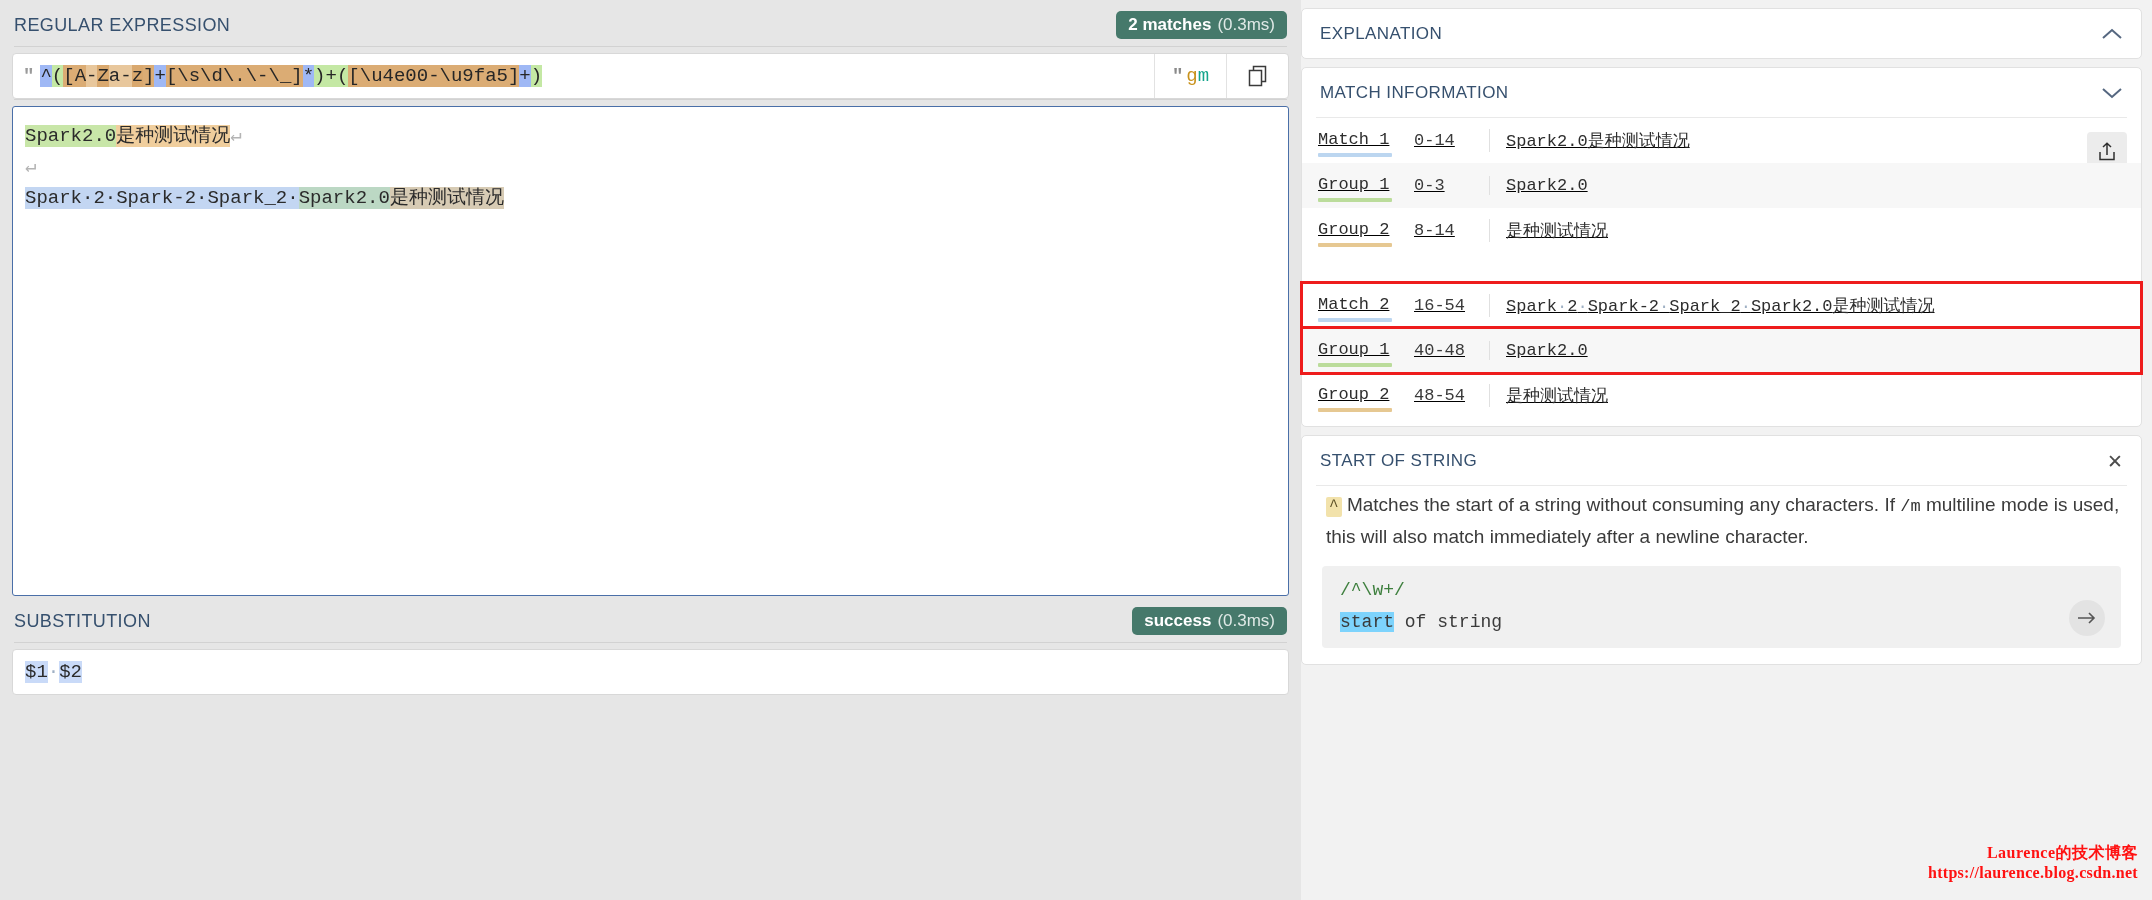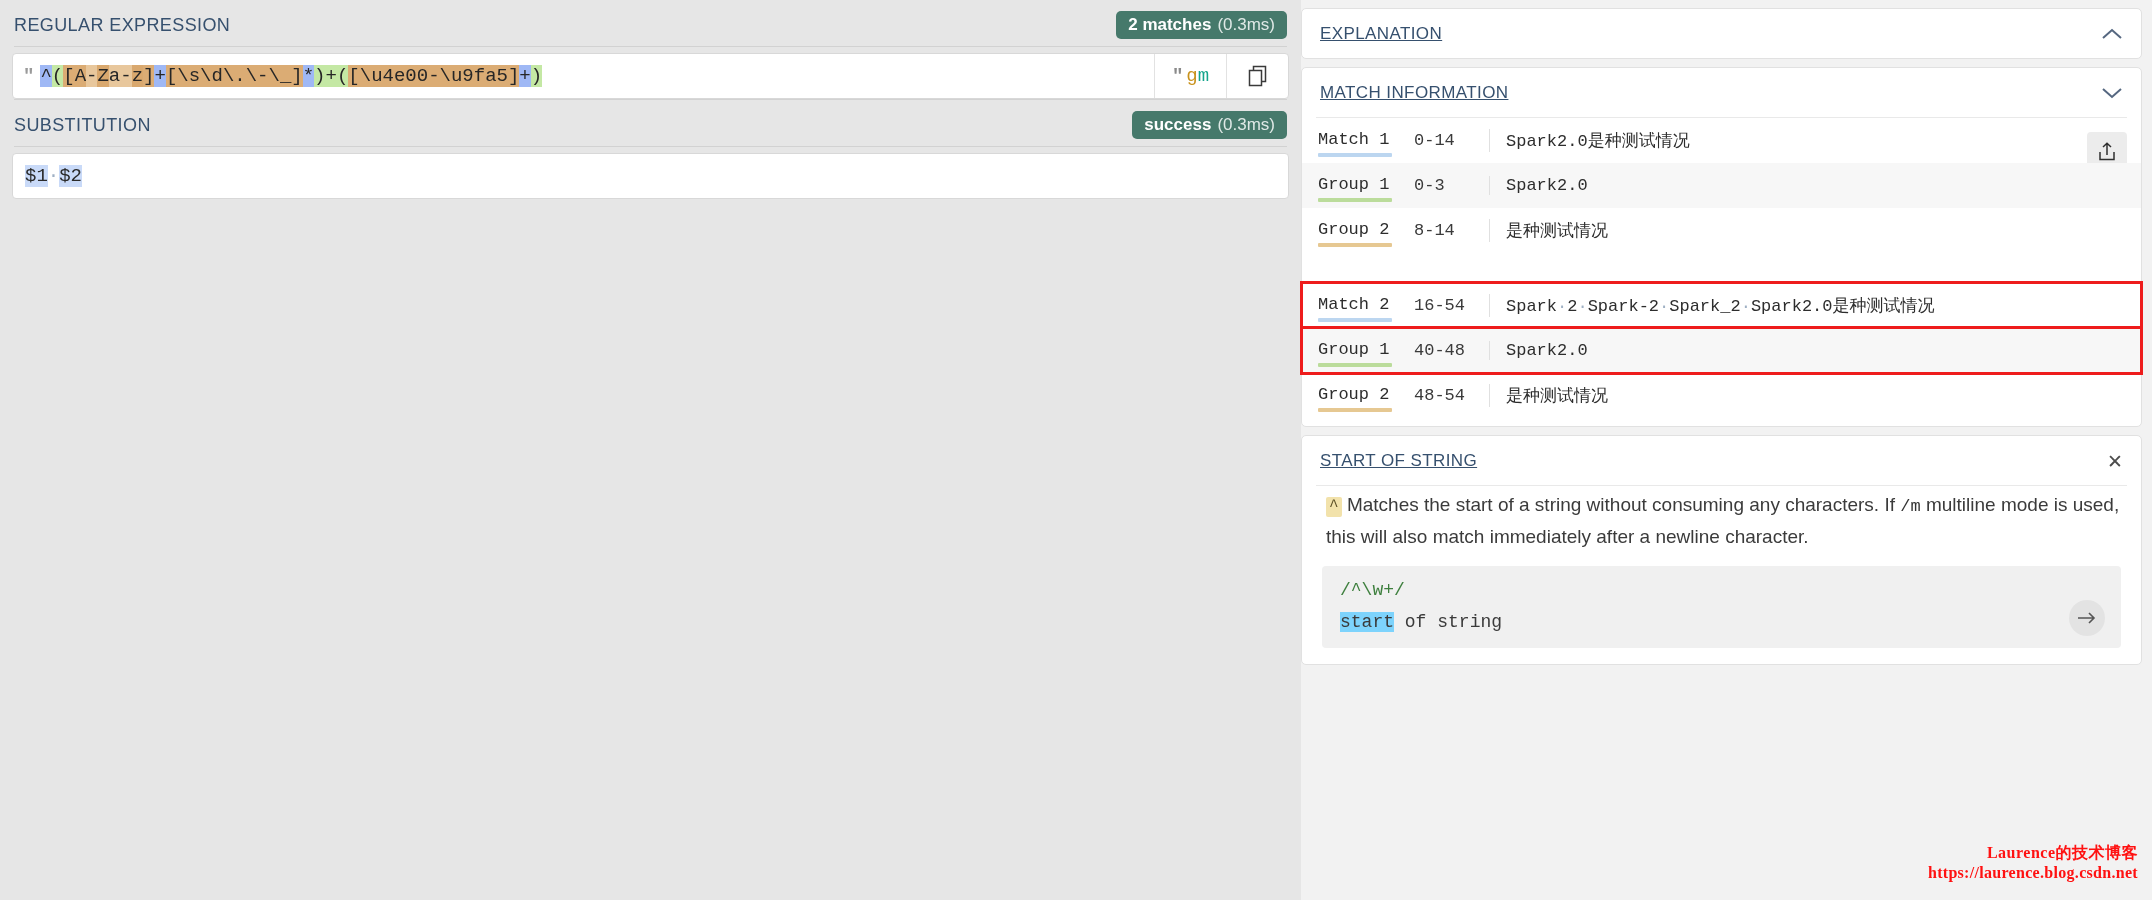"EXPLANATION" .card-head .section-title { text-decoration: underline -> none }
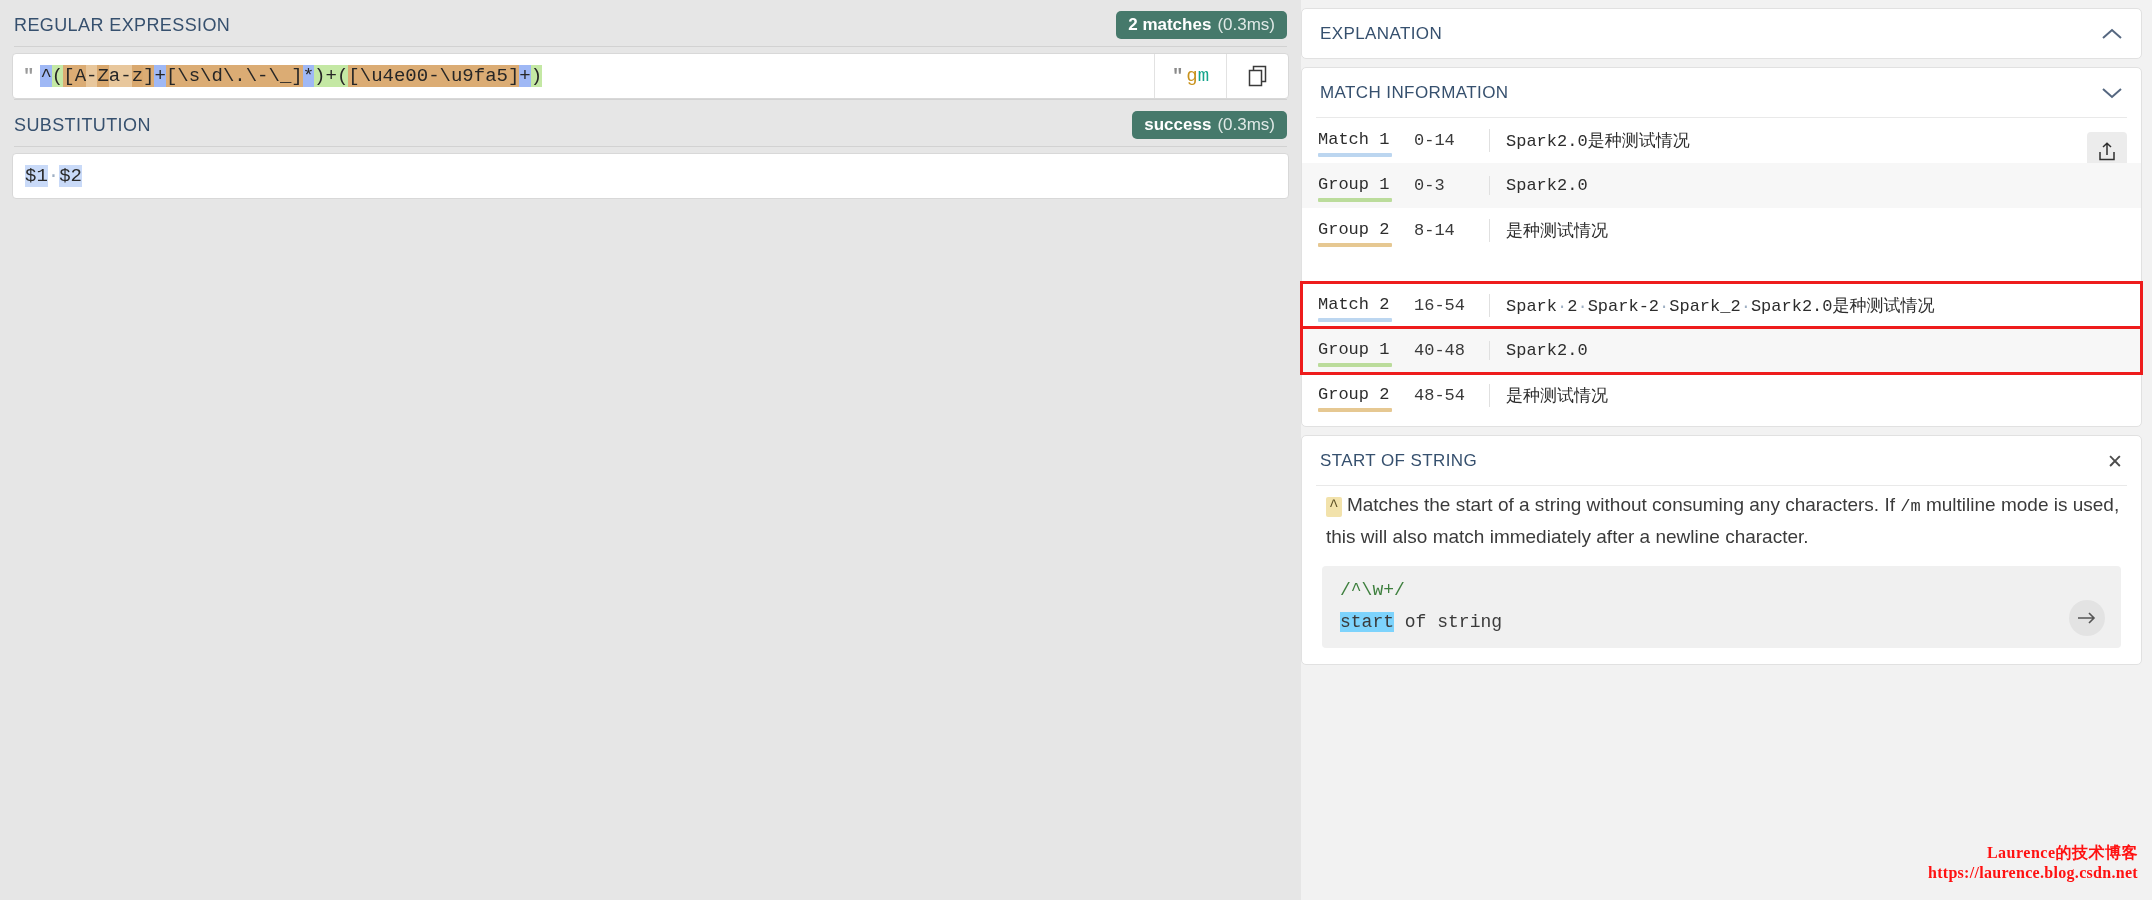"Spark2.0是种测试情况↵ ↵" div.test-box { html: none -> <div> <div><span>Spark2.0</span><span>是种测试情况</span><span>↵</span> <span>↵</span> <span>Spark·2·Spark-2·Spark_2·</span><span>Spark2.0</span><span>是种测试情况</span></div> </div> }
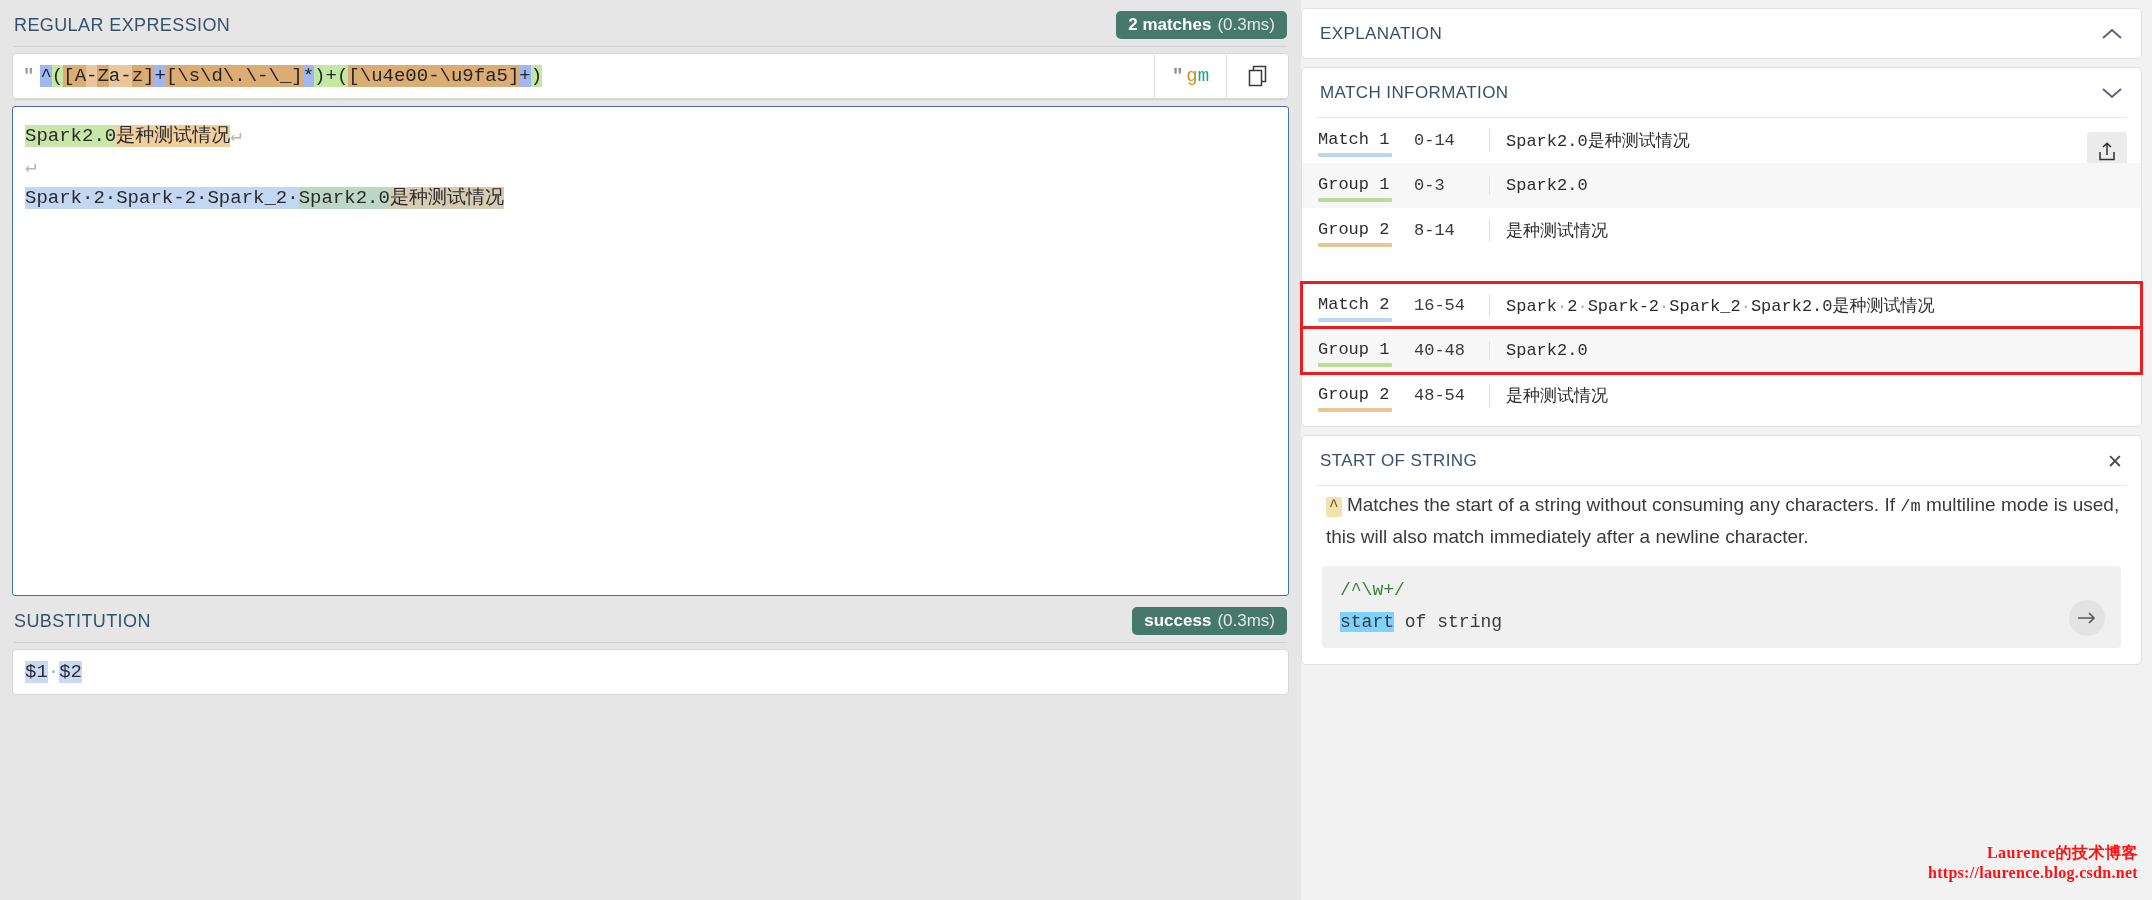"Match 1" .mrow { text-decoration: none -> underline }
